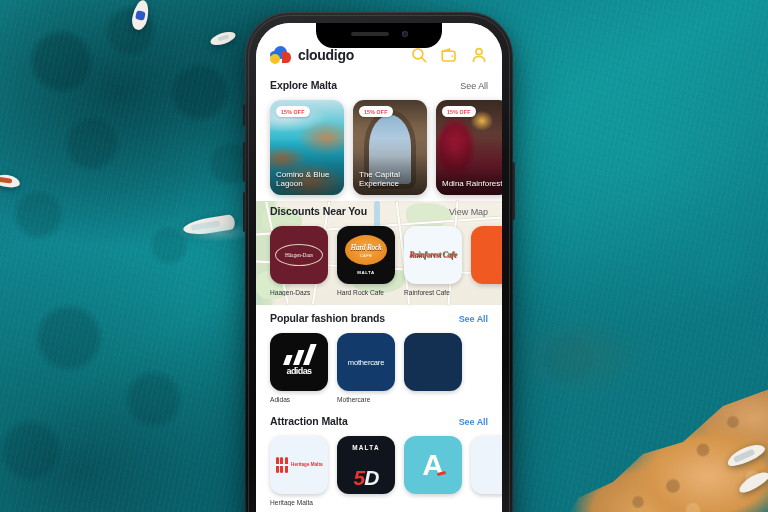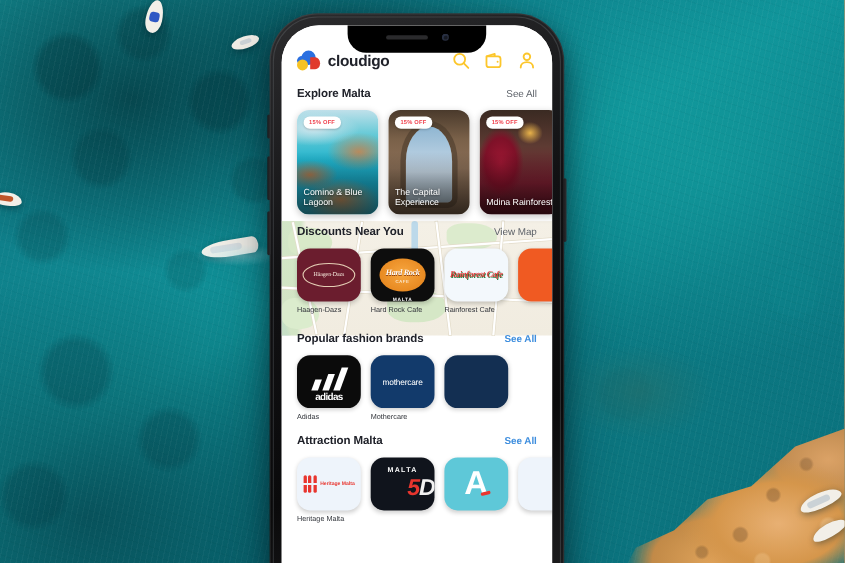"cloudigo" #scene { background: #f97316 -> #701a75 }
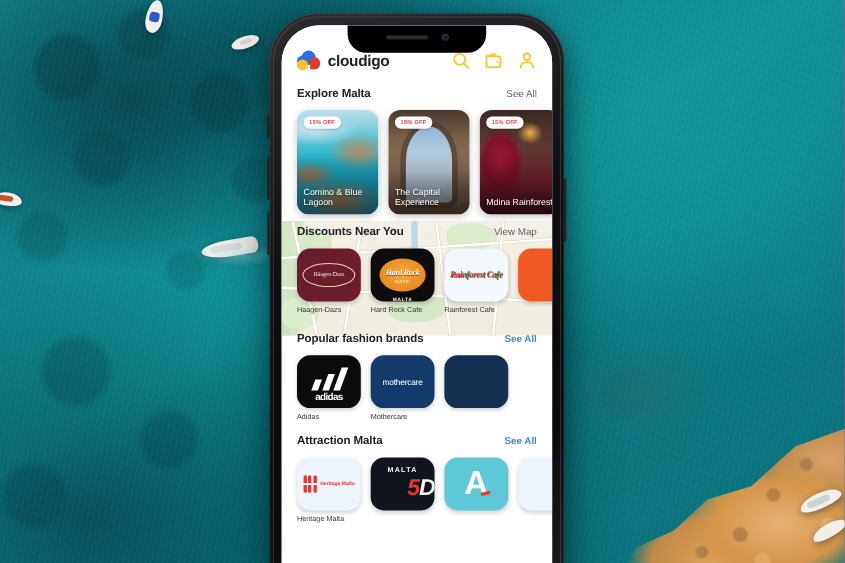"Hard Rock" .tile { height: 48px -> 58px }
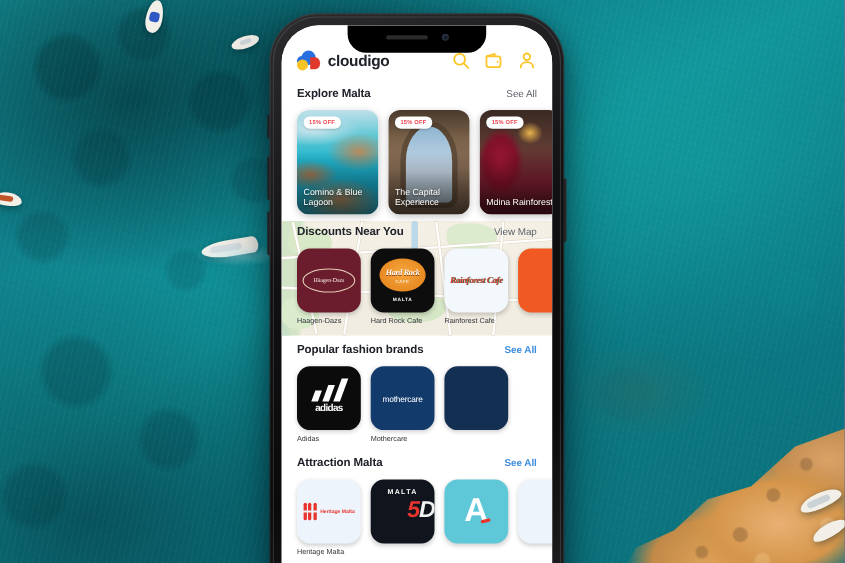"5D" .fd-main { margin-top: 1px -> 15px; text-align: right -> center }
